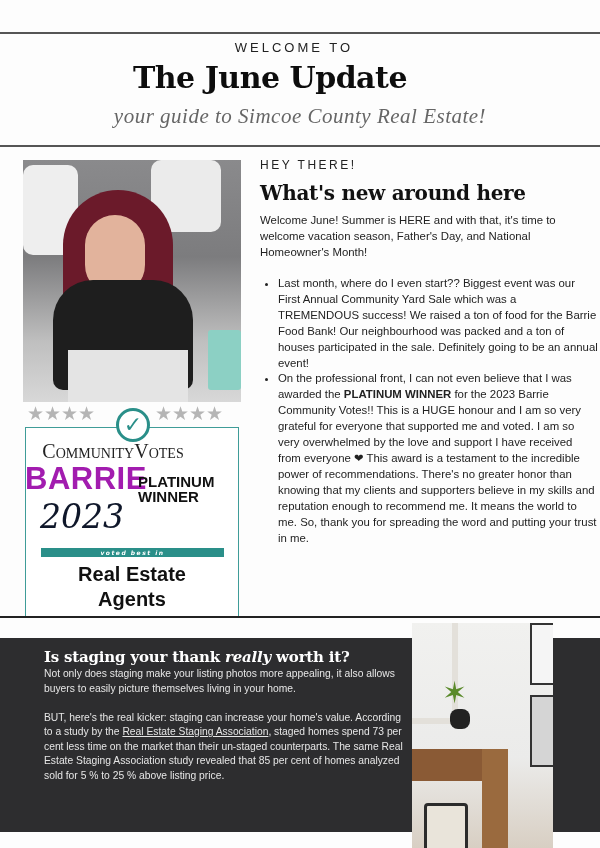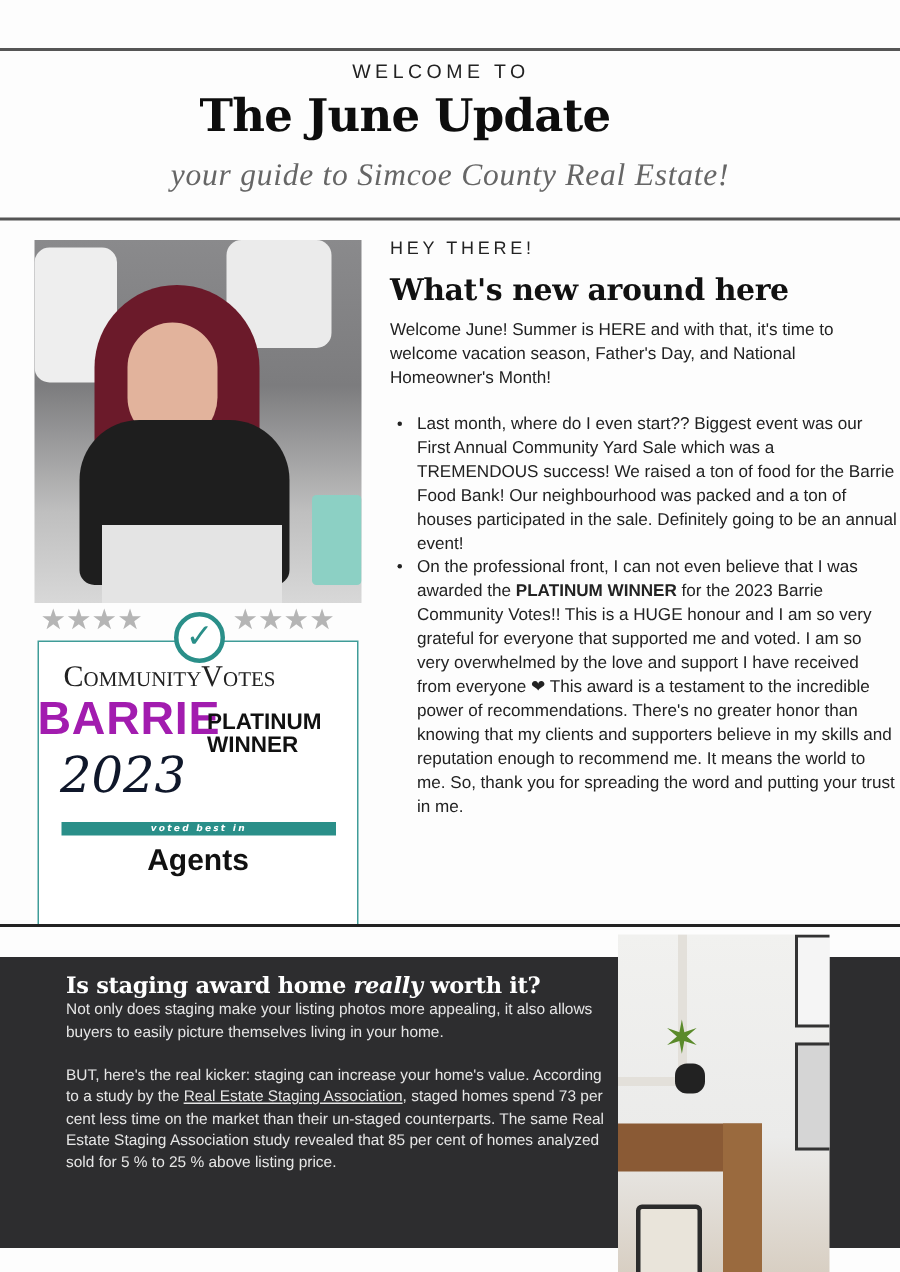"Real Estate" div { html: none -> <div>Real Estate</div> }
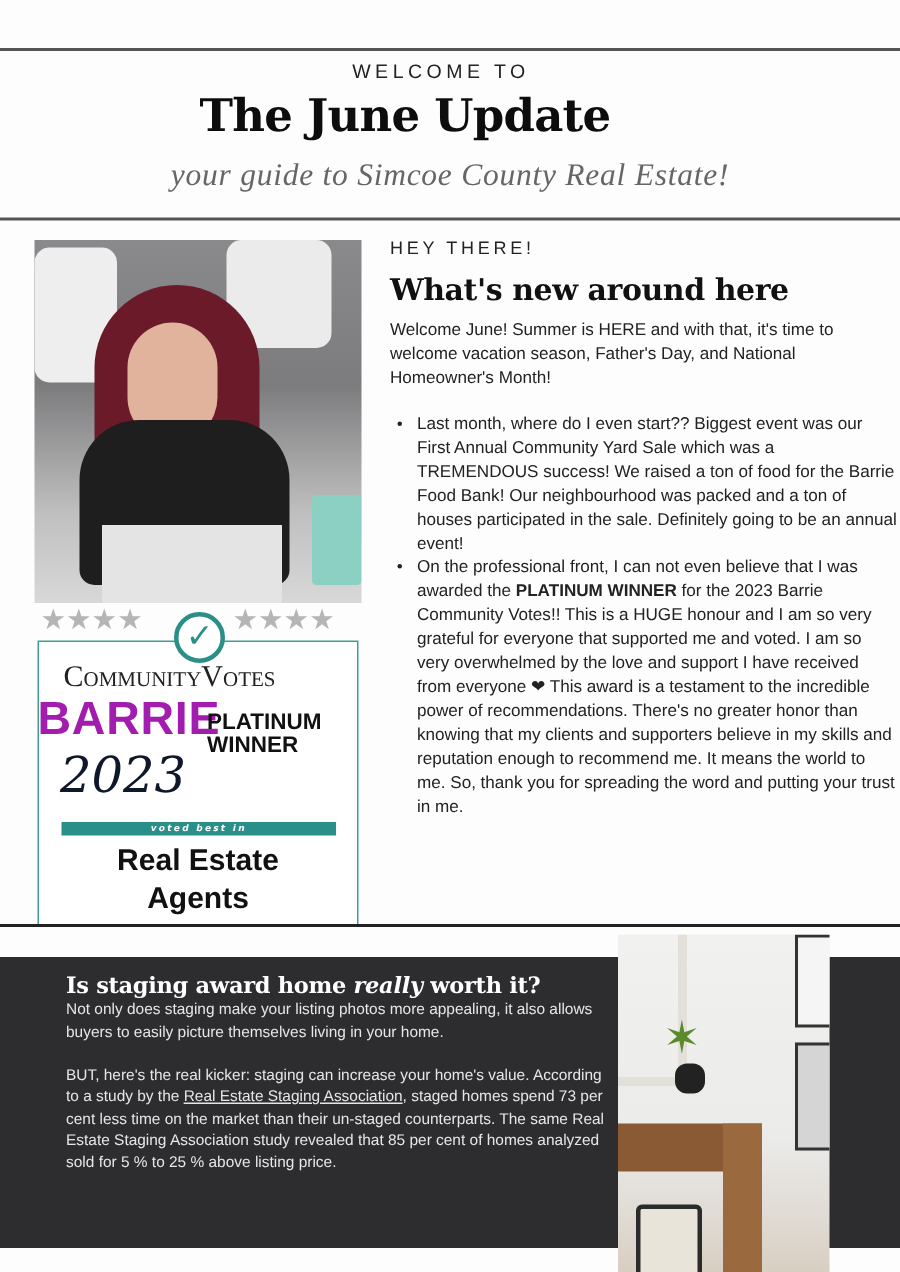"Is staging award home" span { text: award home -> your thank }
